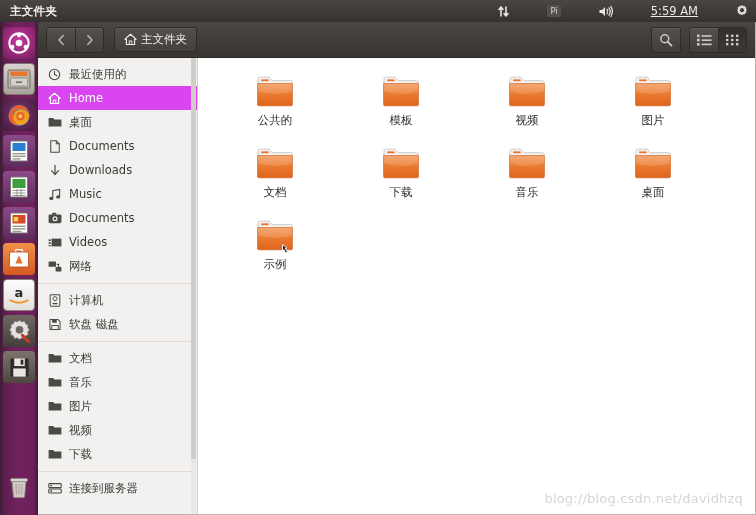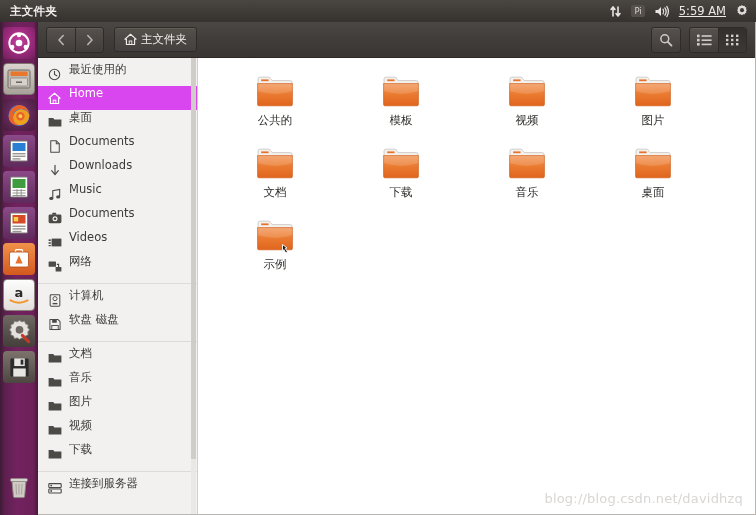"Pi" #indicators .ind { margin-left: none -> 28px }
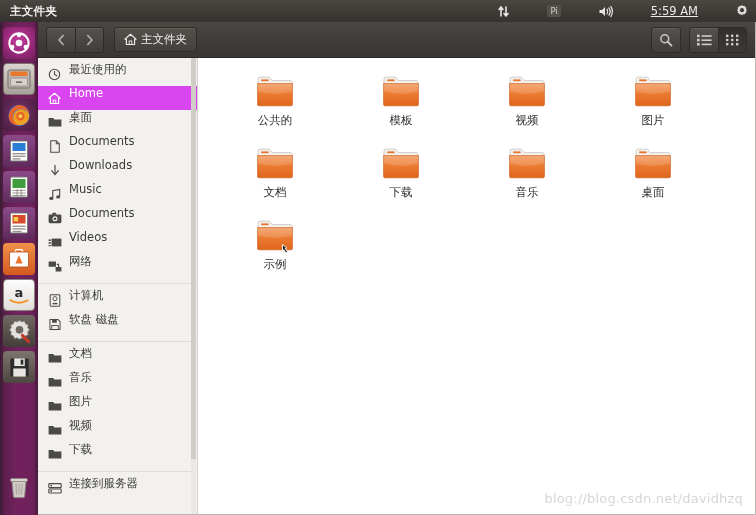"最近使用的" .side-item { align-items: none -> center }
